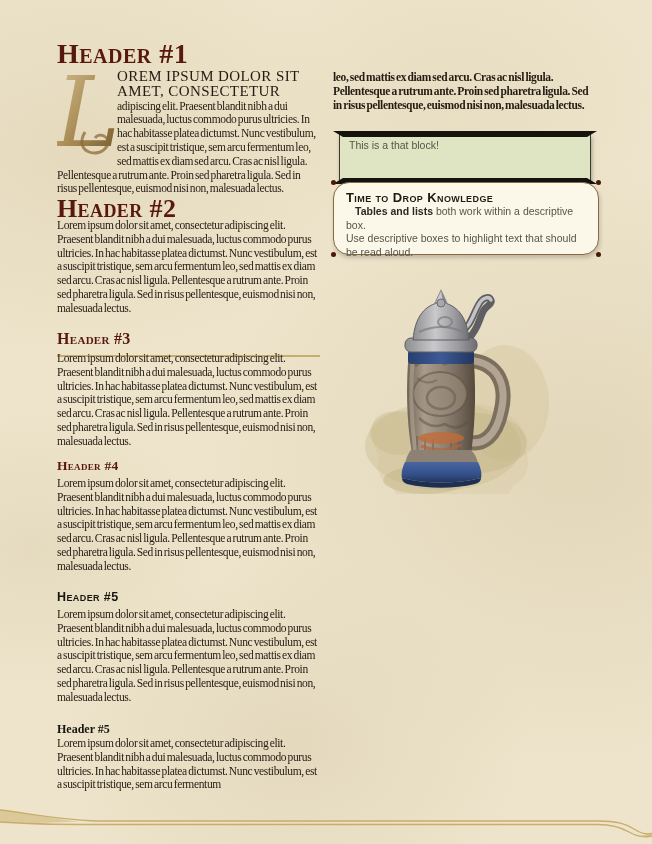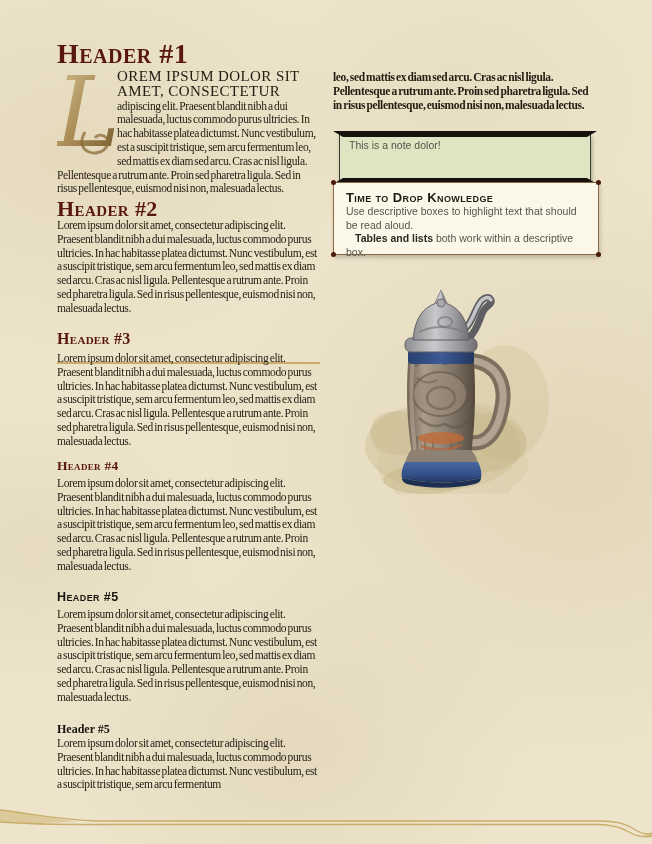"This is a note dolor!" div.box-body { text: note dolor -> that block }
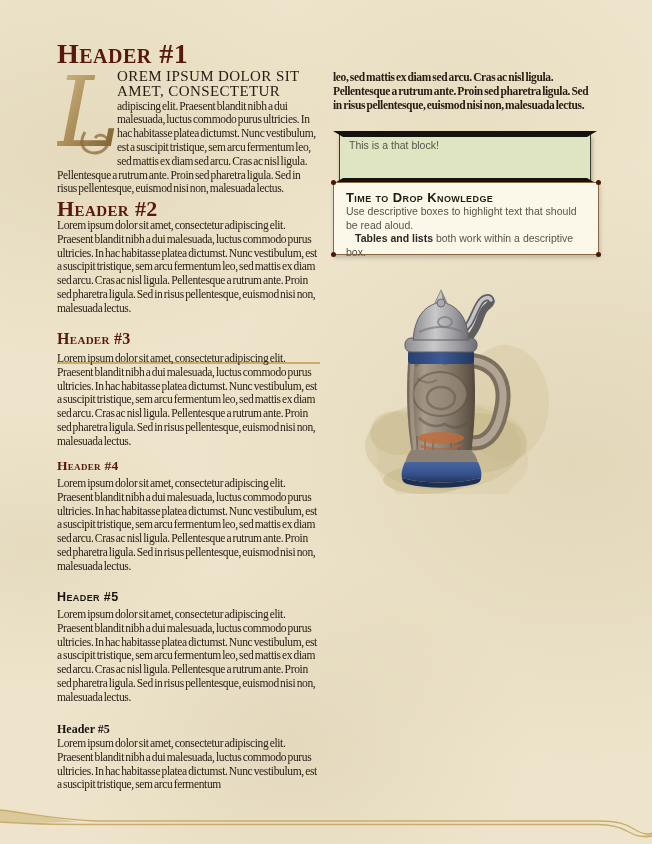"Header #2" .h2 { font-size: 22px -> 26px }
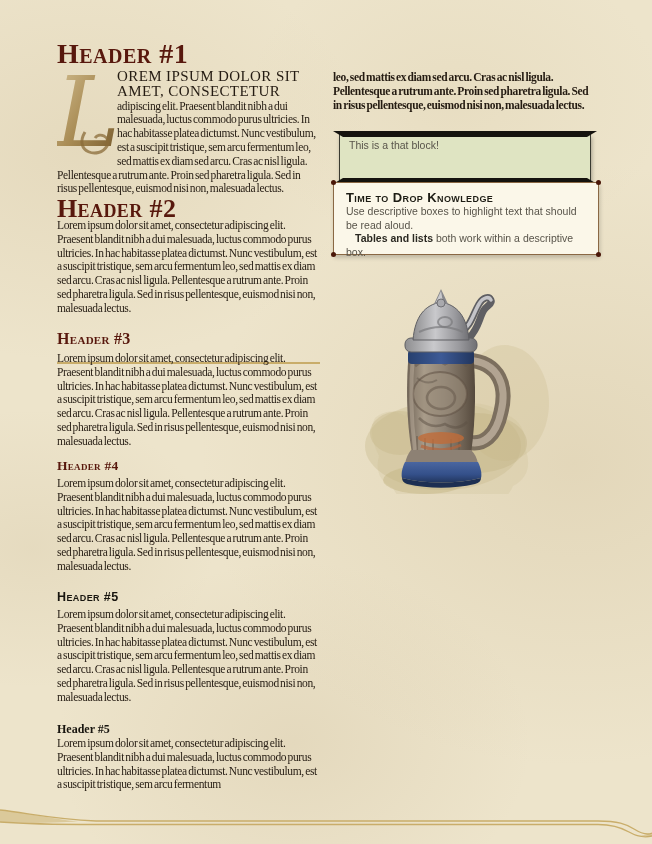"Time to Drop Knowledge" div.desc { border-radius: none -> 16px }
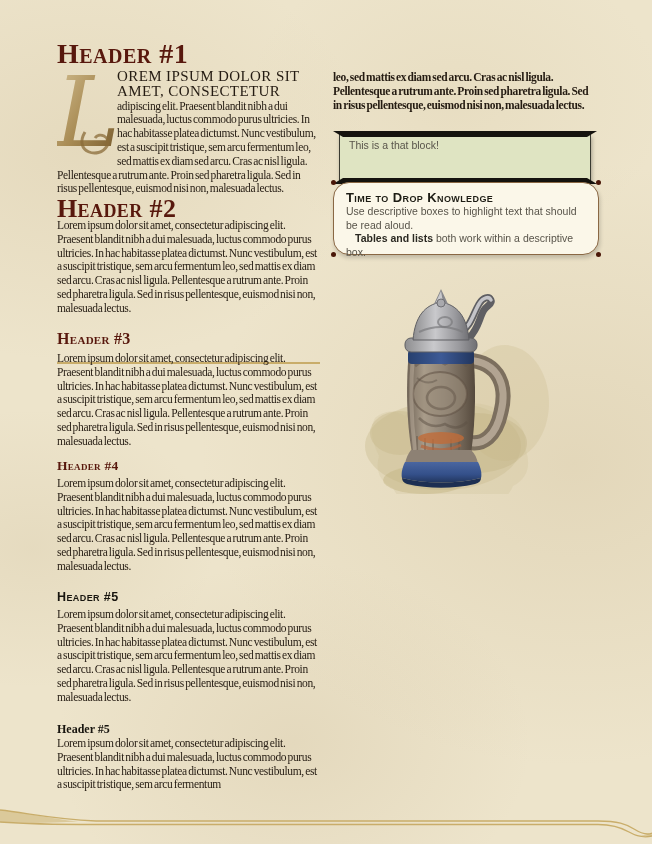"Use descriptive boxes to highlight" div.box-body { order: before "Tables and lists both work" -> after "Tables and lists both work" }
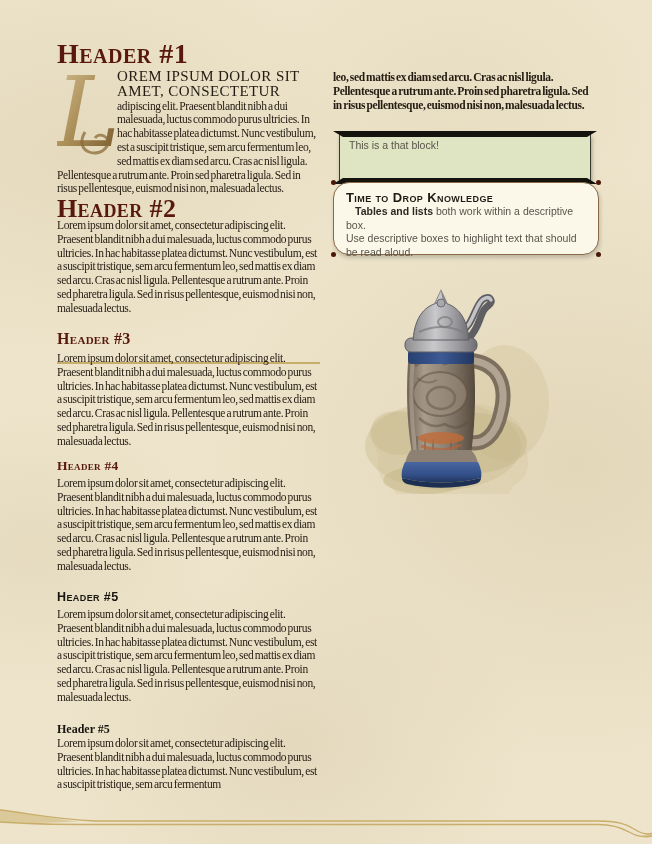"Header #3" .h3 { padding-bottom: 15px -> 8px }
